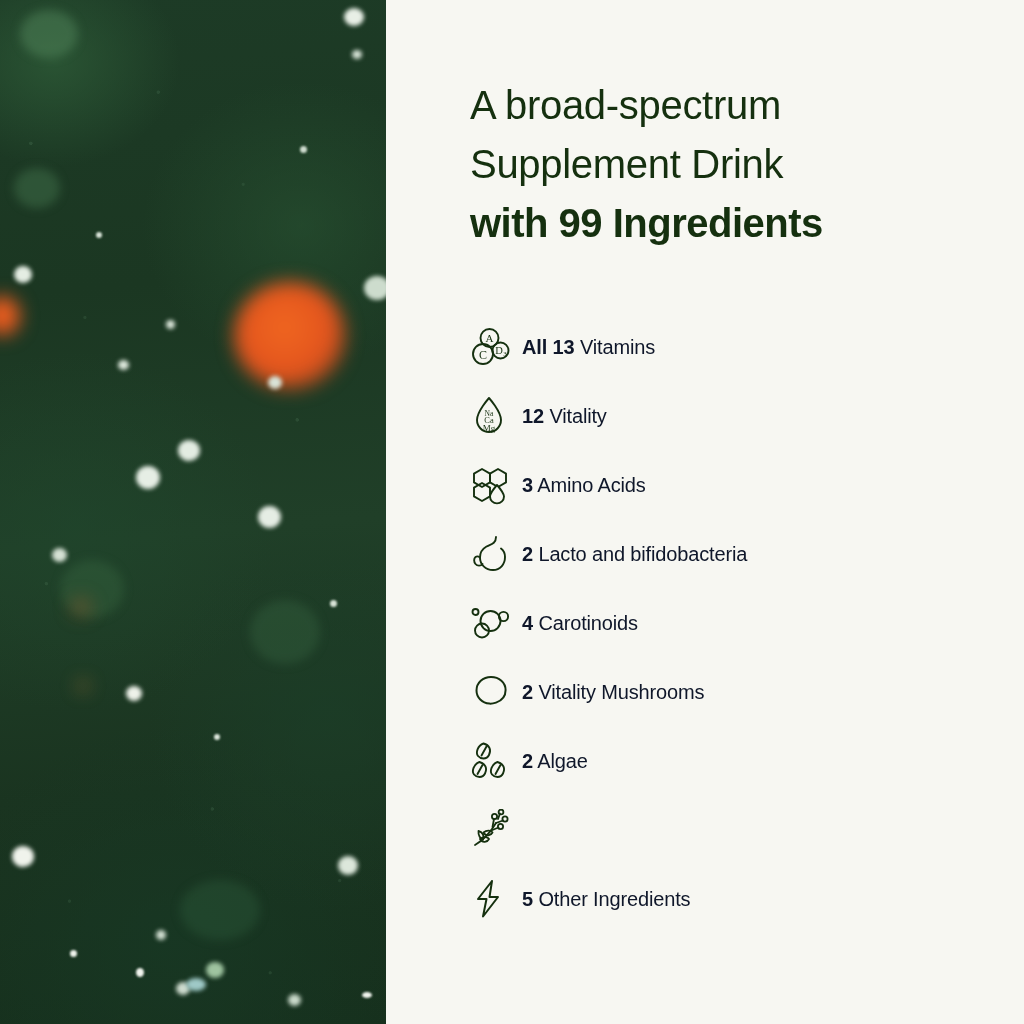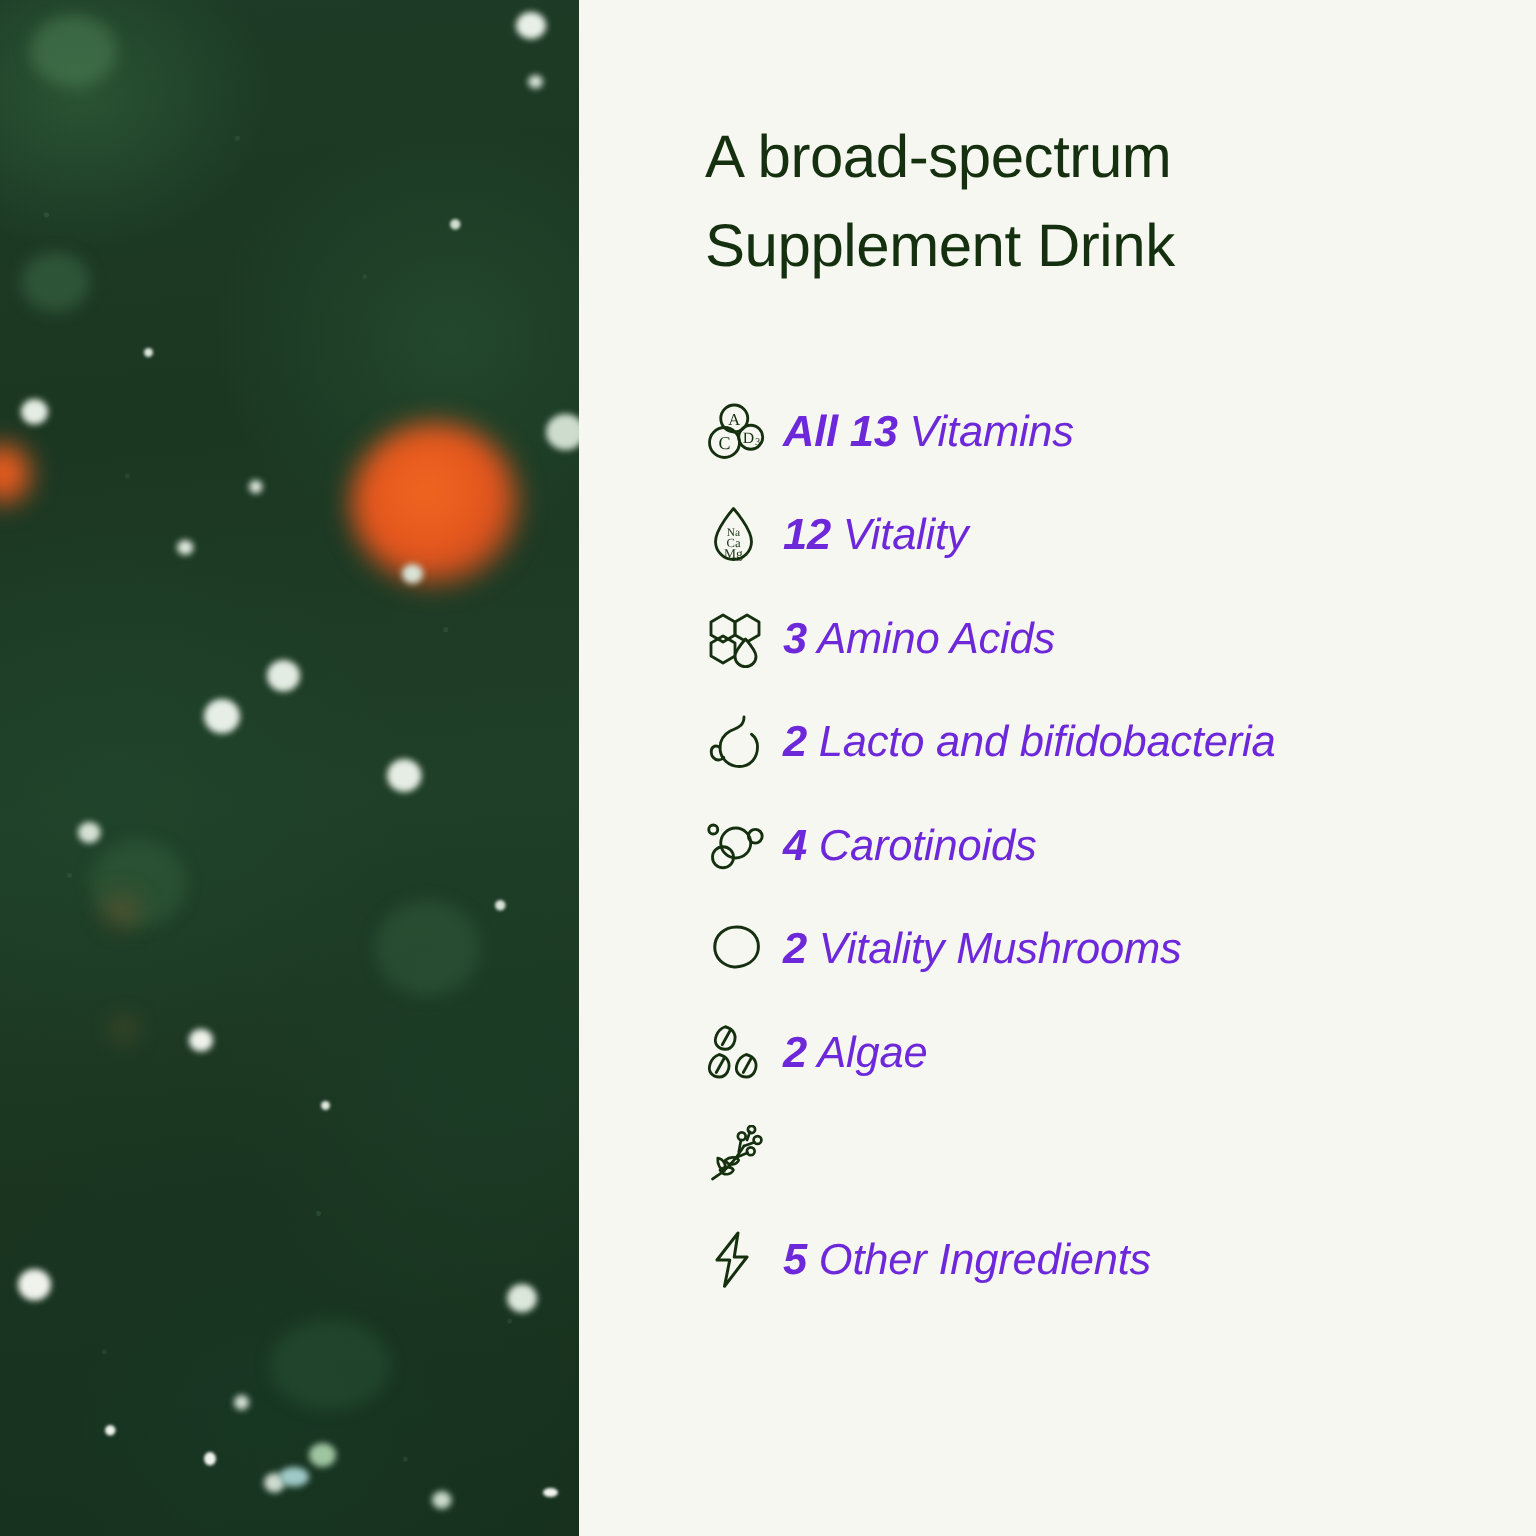"with 99 Ingredients" span.headline-line { html: none -> <span>with 99 Ingredients</span> }
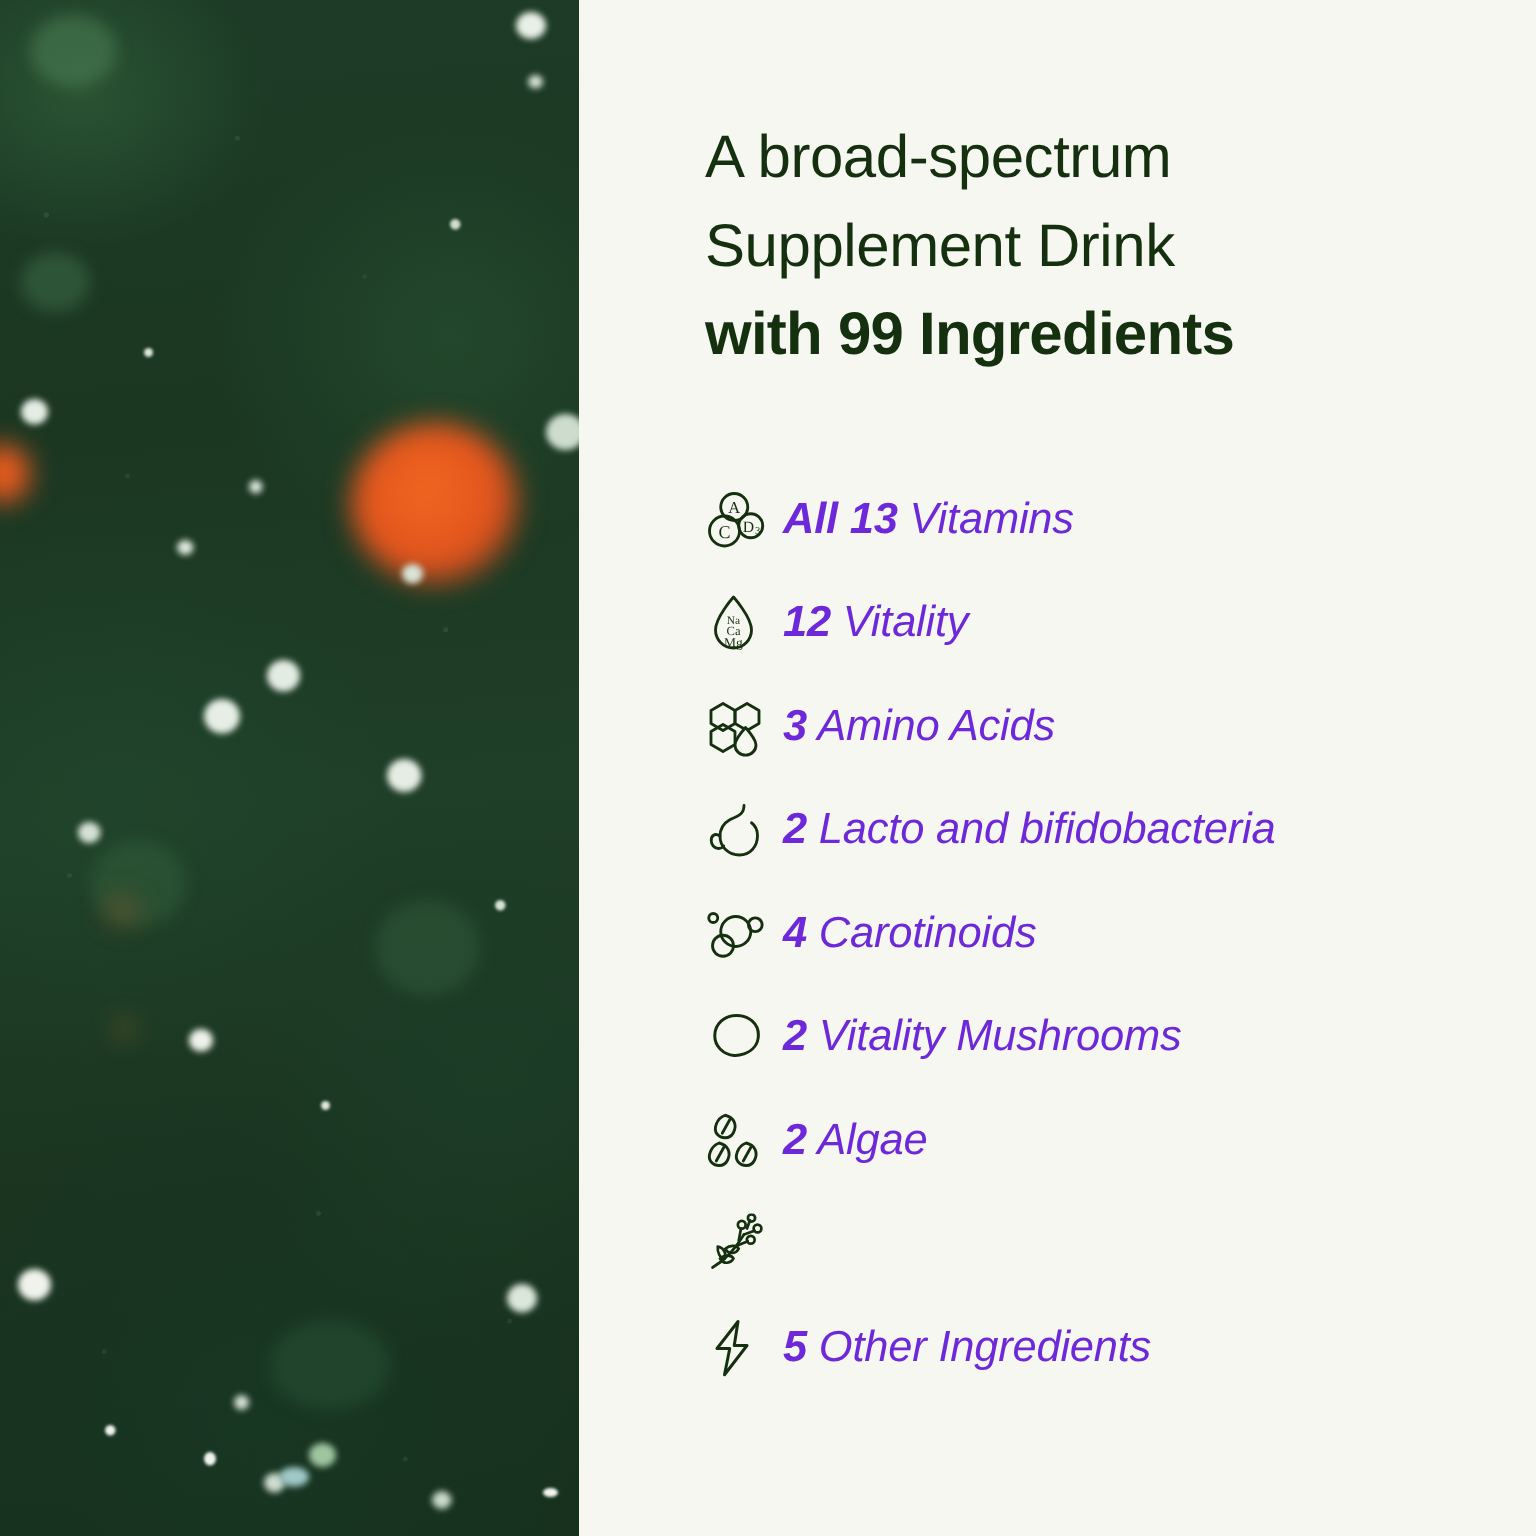"All 13 Vitamins" .ingredient-text { color: #6d28d9 -> #0f172a; font-size: 29px -> 20px; font-style: italic -> none }
